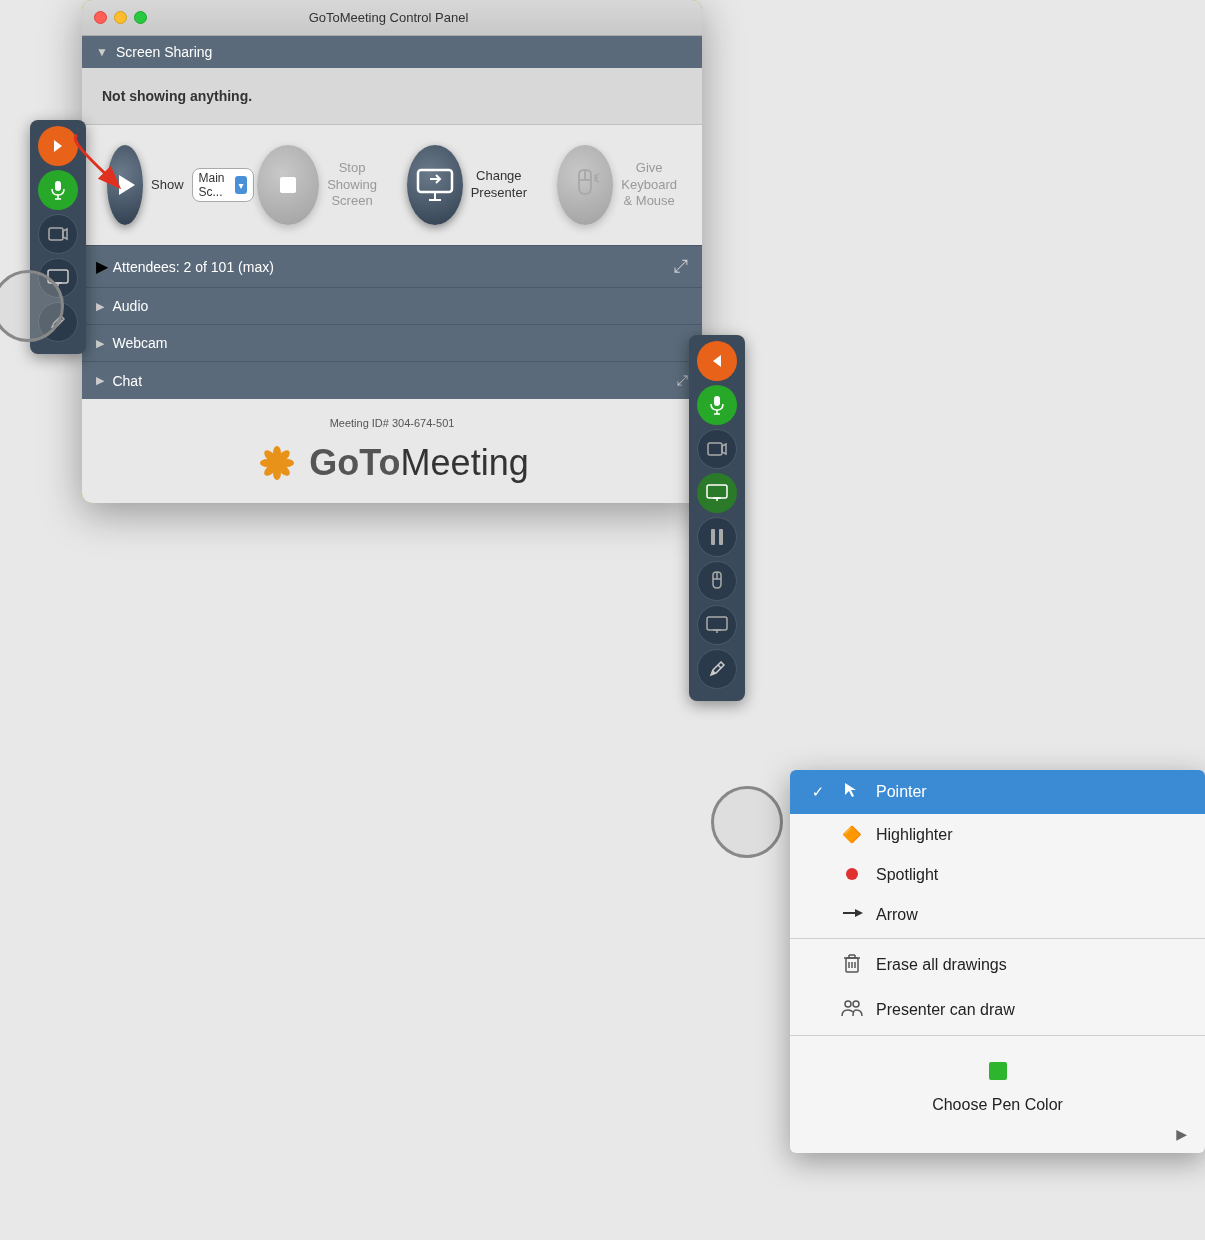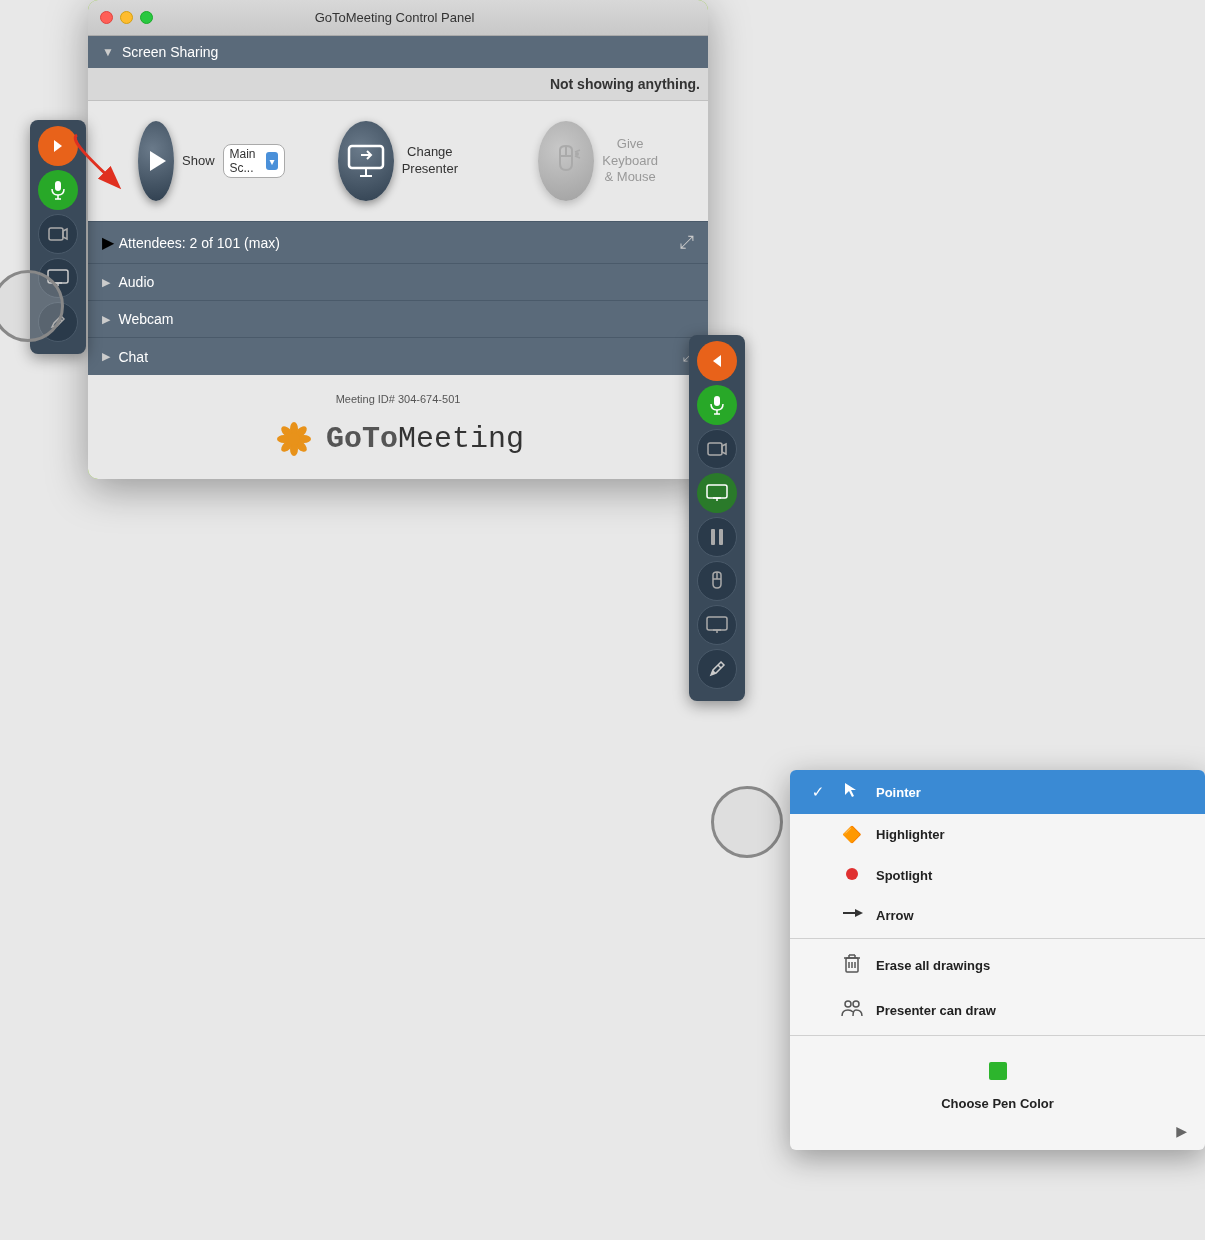"GoToMeeting Control Panel" .control-panel { left: 88px -> 82px }
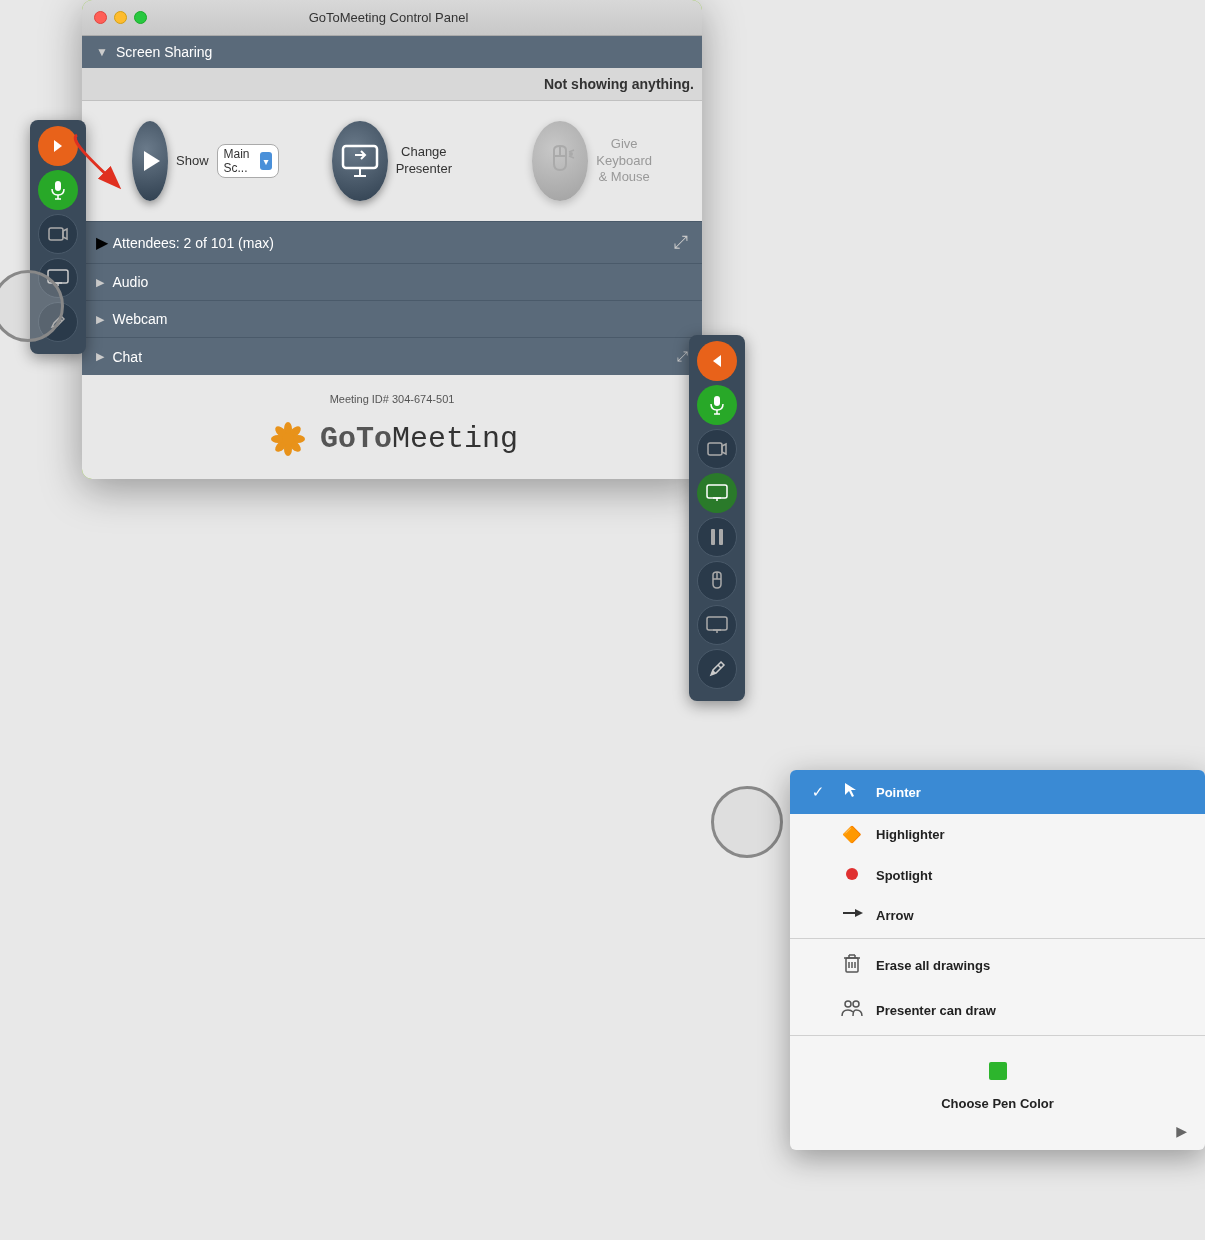"Not showing anything." .not-showing-bar { padding: 8px -> 20px; text-align: right -> left }
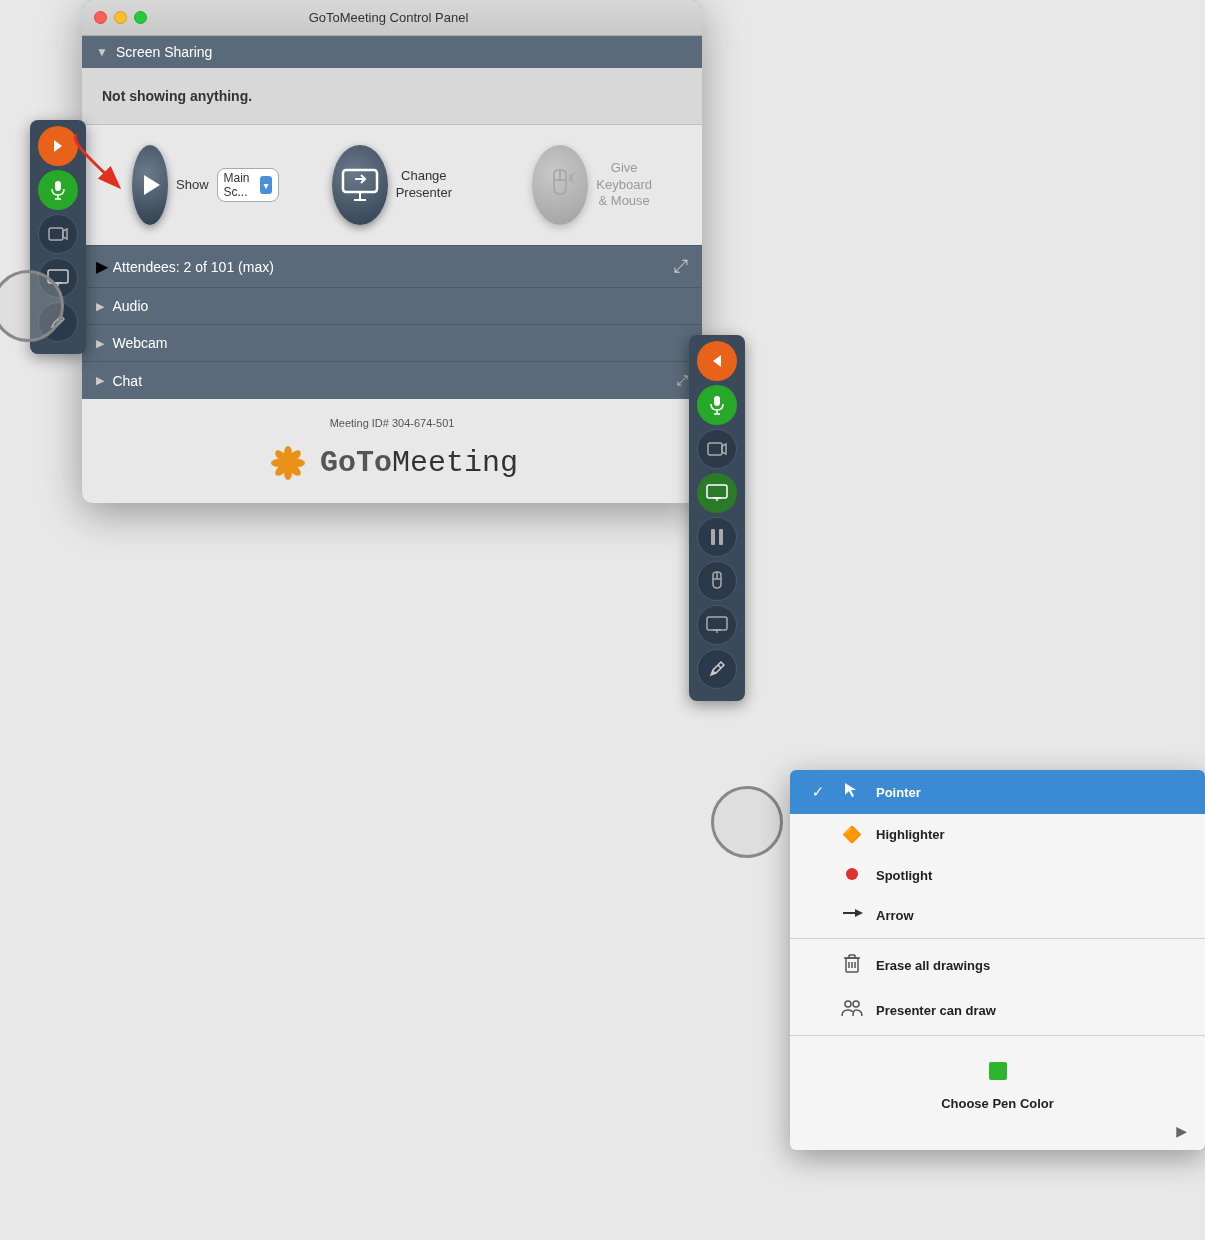"Stop" div.sharing-btn-wrap { html: none -> <div> <div> <svg> <rect></rect> </svg> </div> <div>Stop<br>Showing<br>Screen</div> </div> }
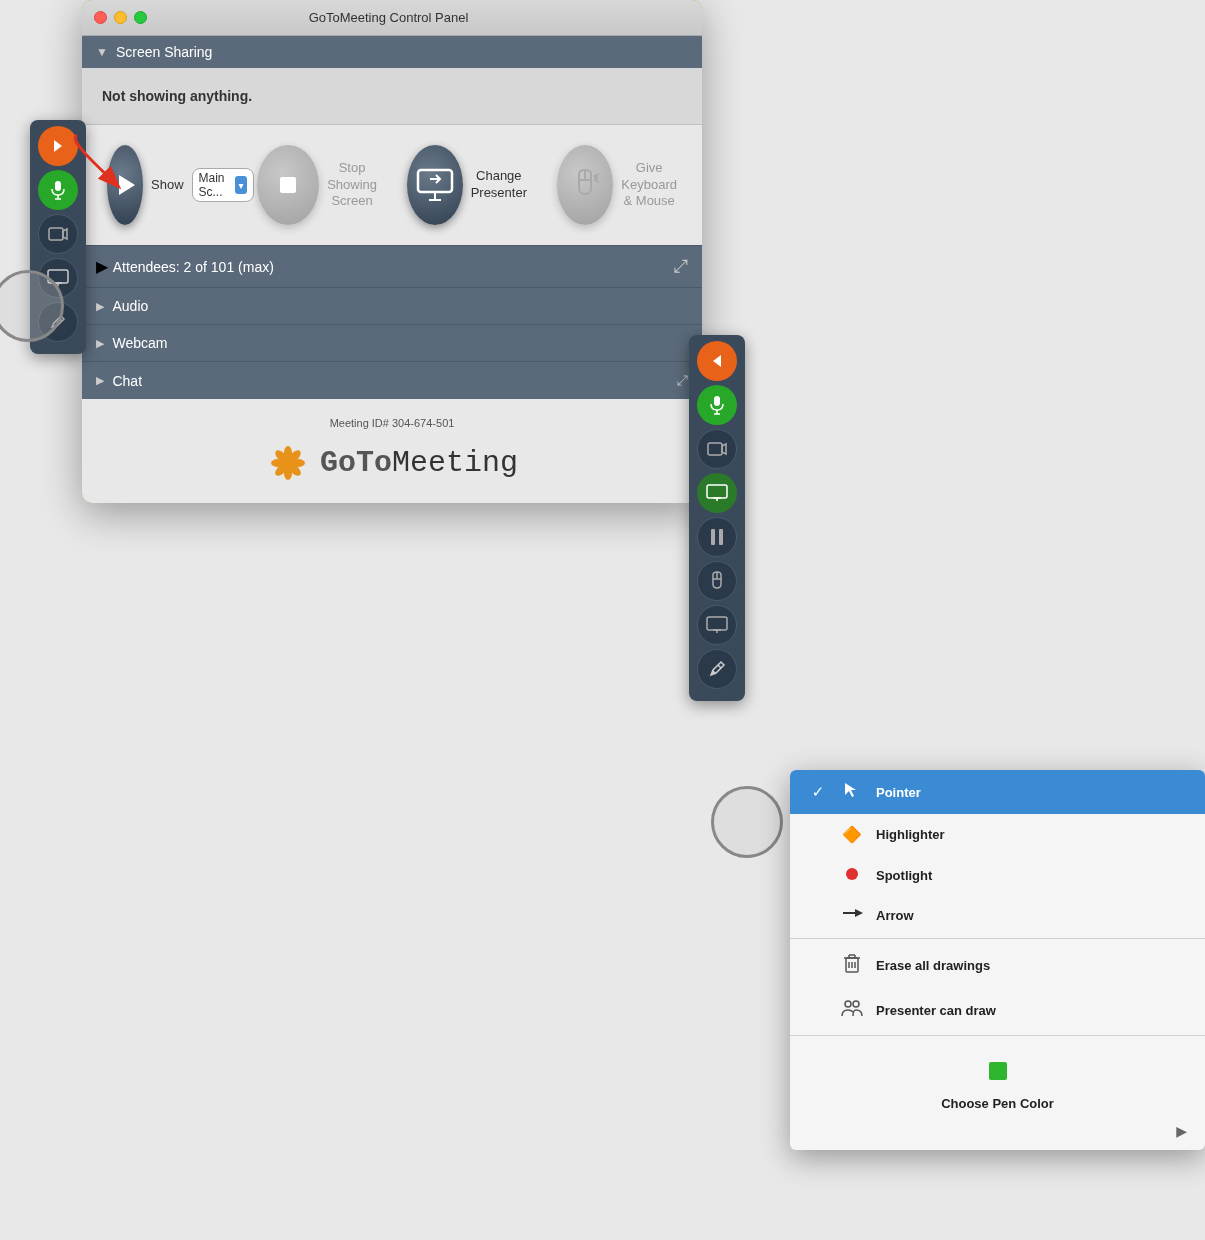"GoToMeeting" .logo-text { font-family: Liberation Mono, monospace -> none; font-size: 30px -> 36px }
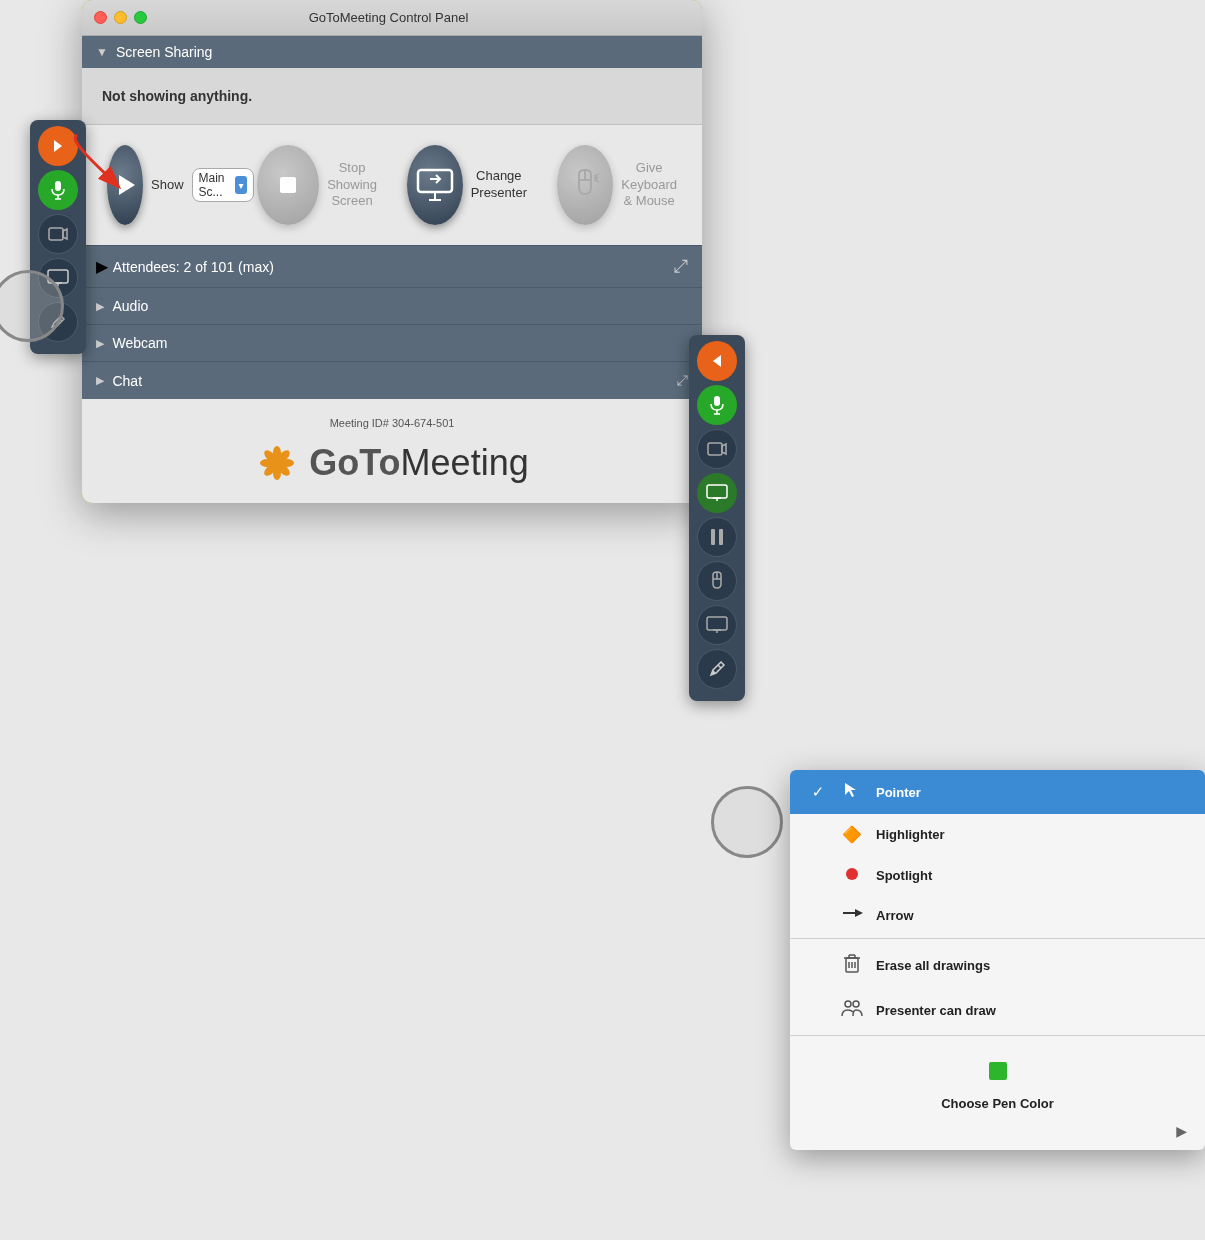"Pointer" .menu-item .item-label { font-size: 13px -> 16px; font-weight: bold -> none }
